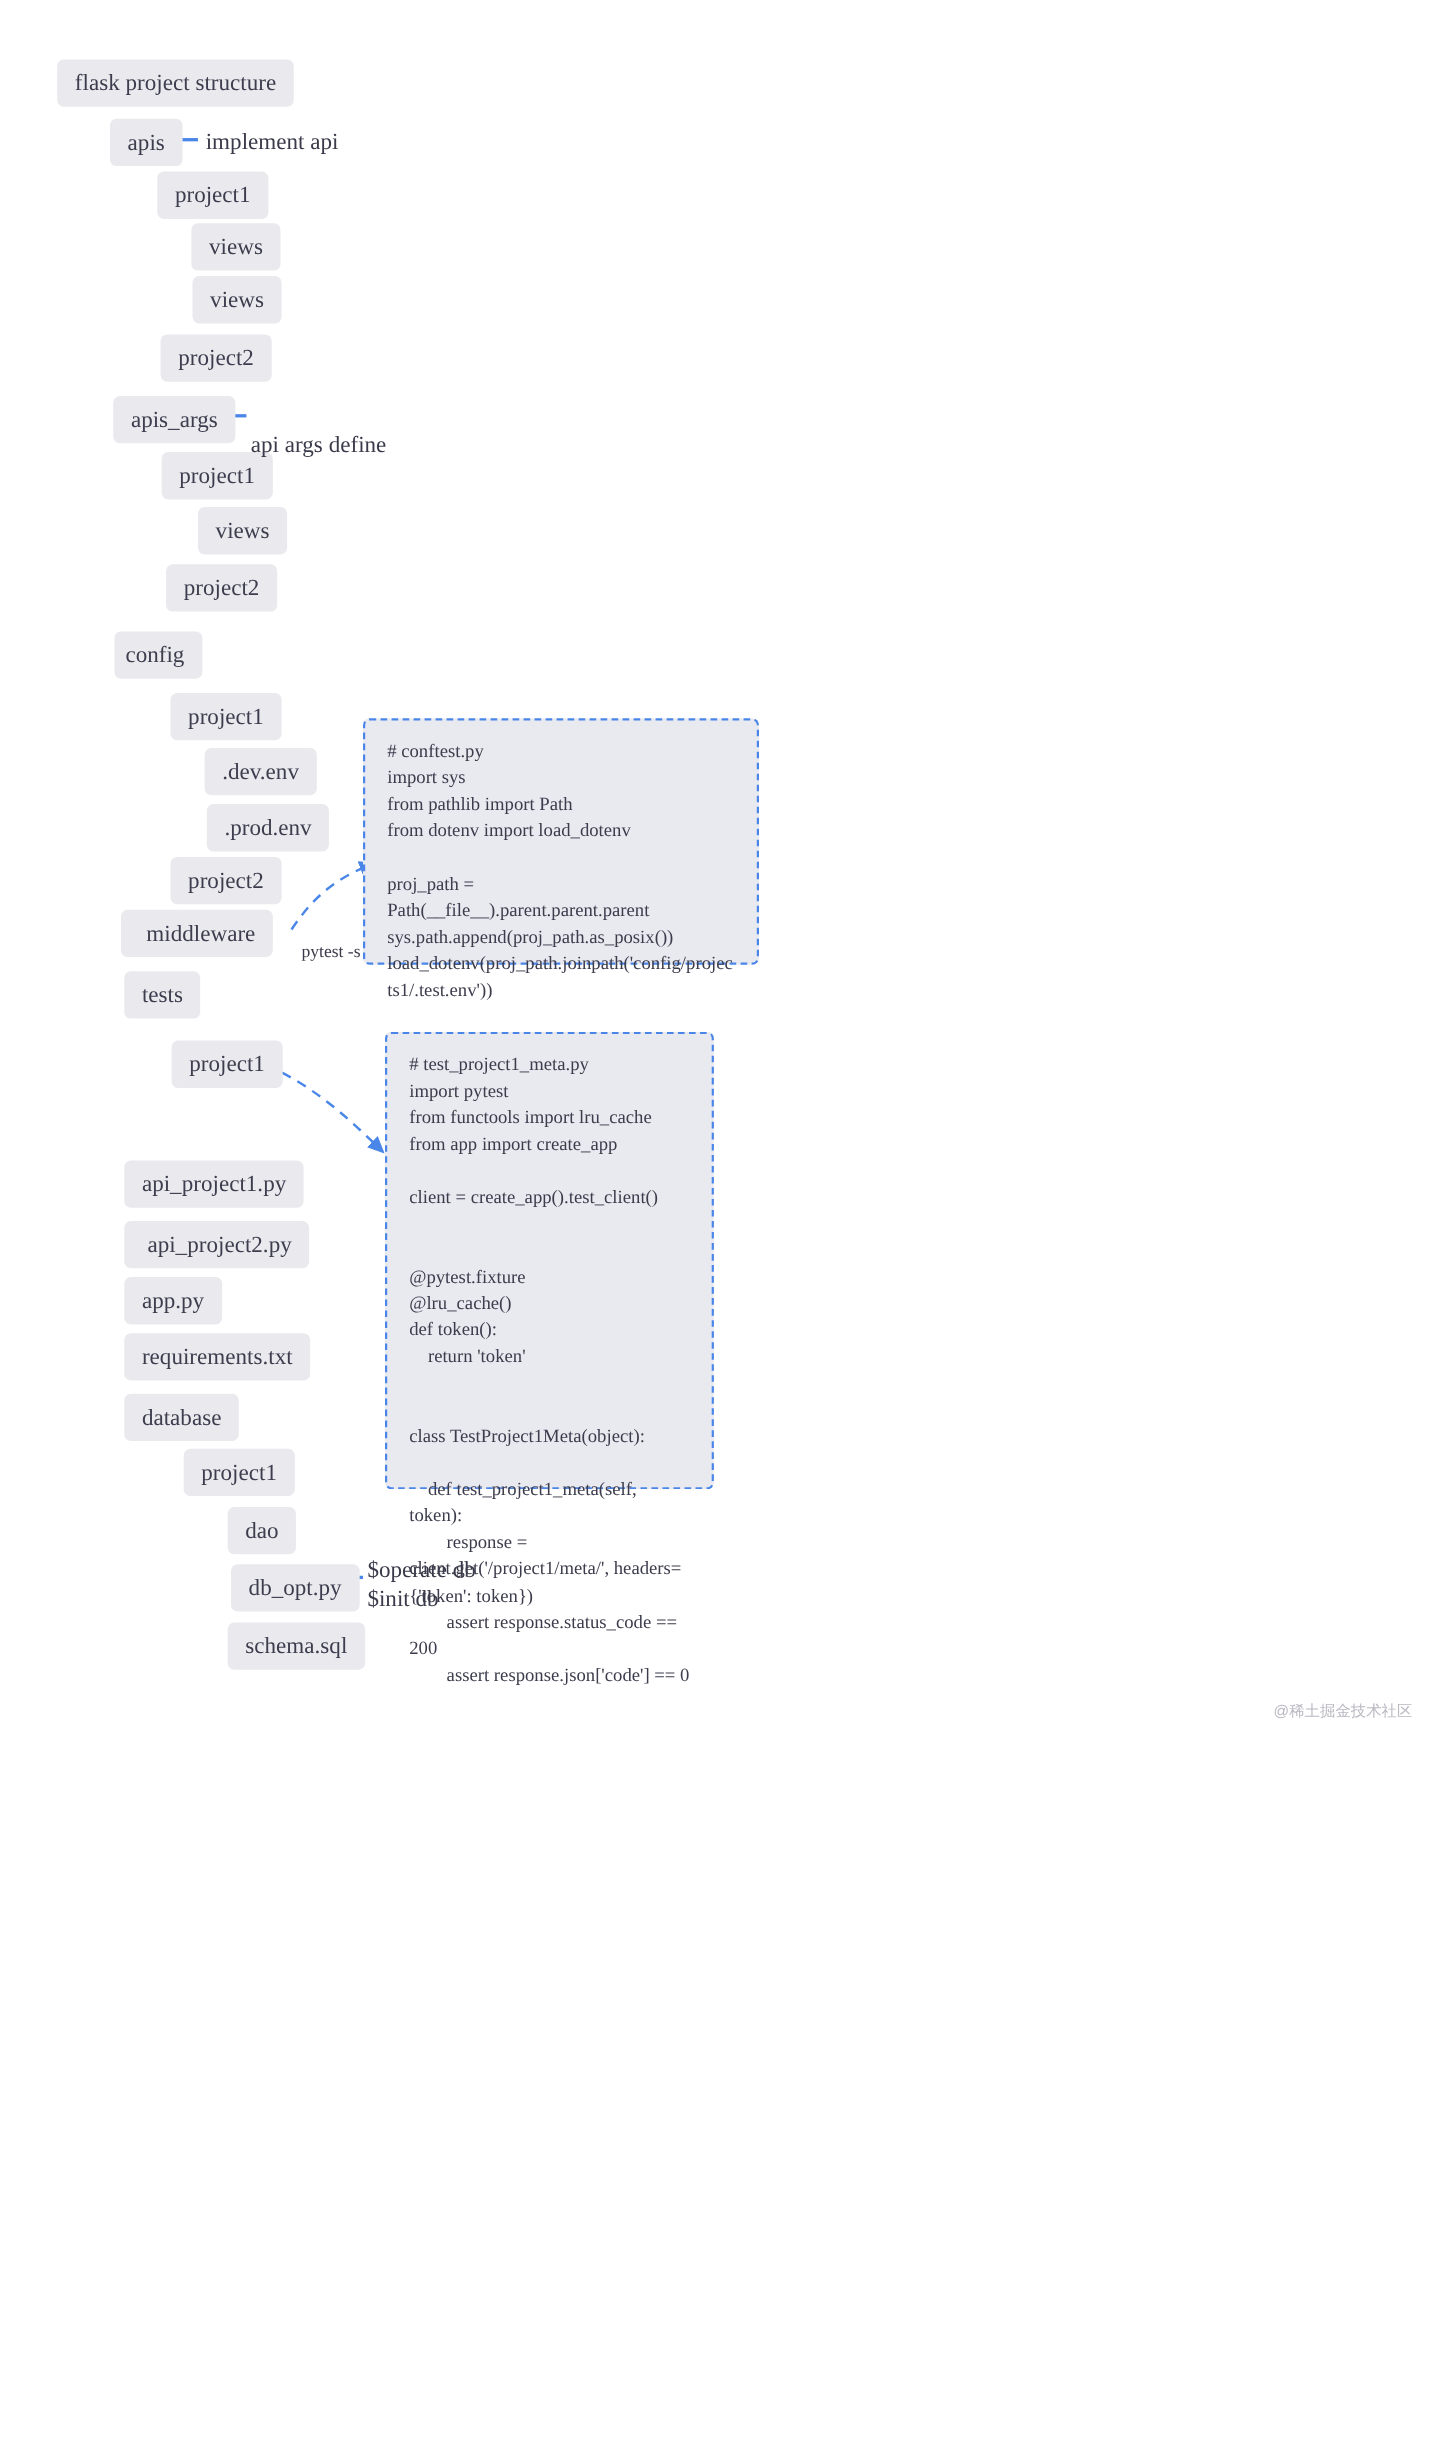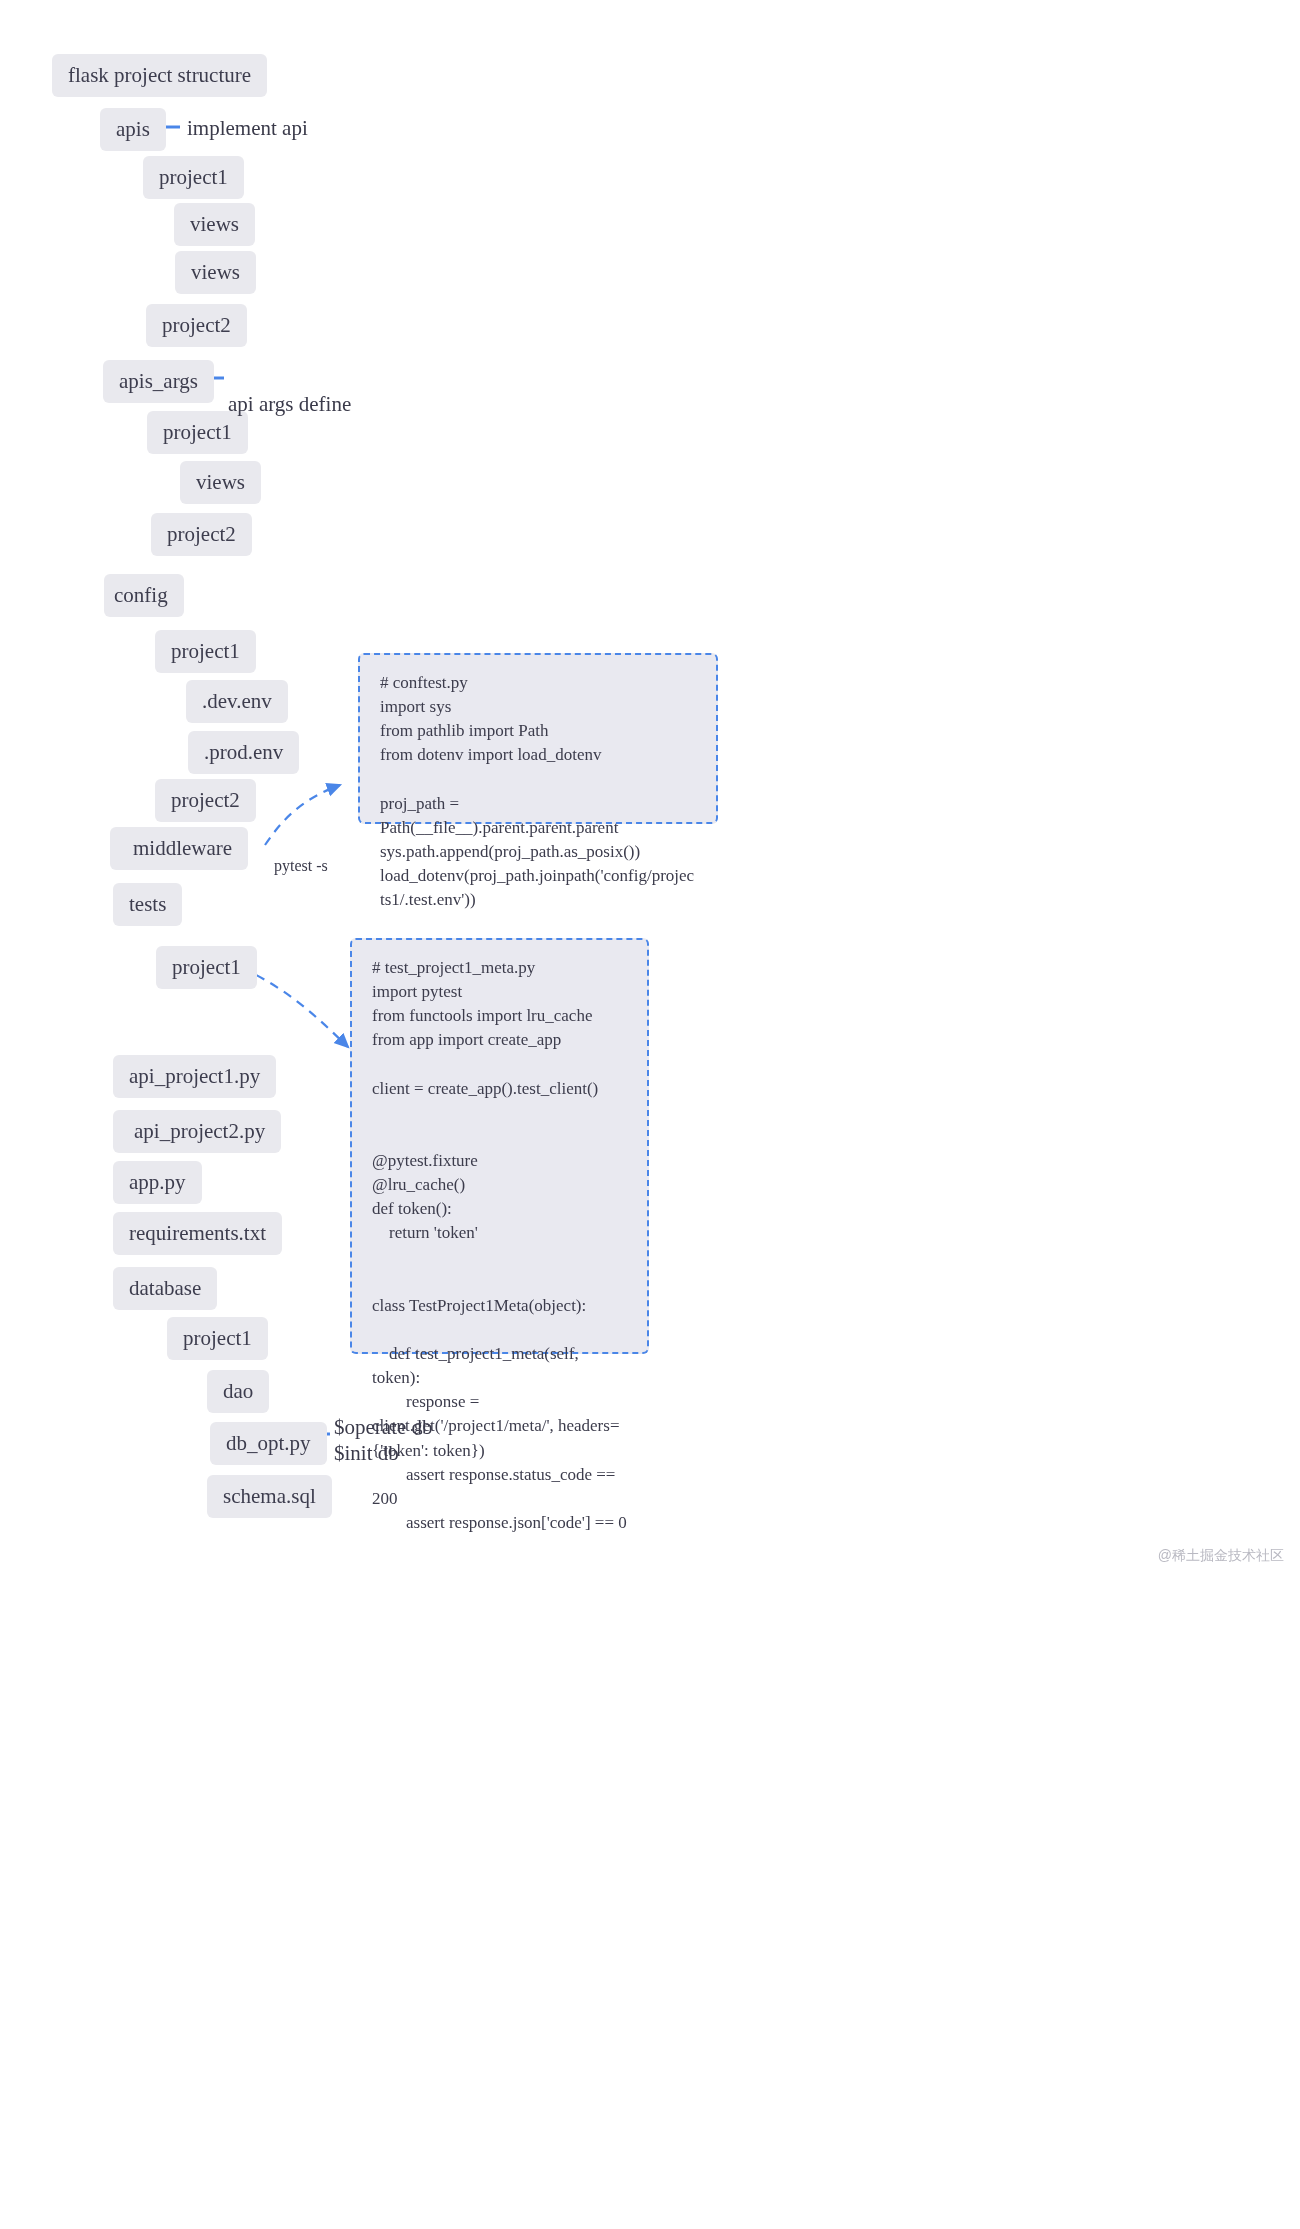"# conftest.py" div.codebox { height: 171px -> 224px; left: 358px -> 330px }
